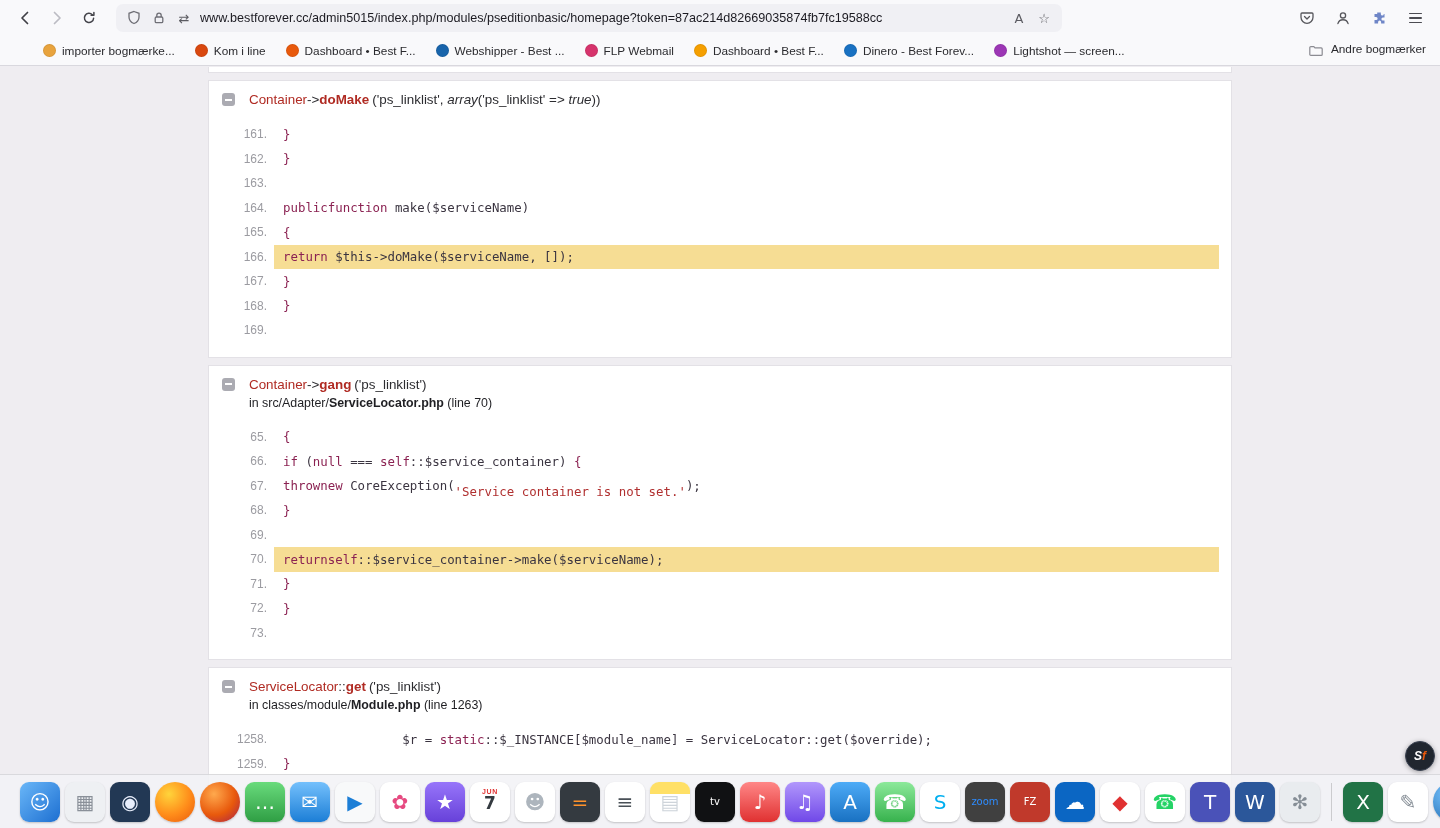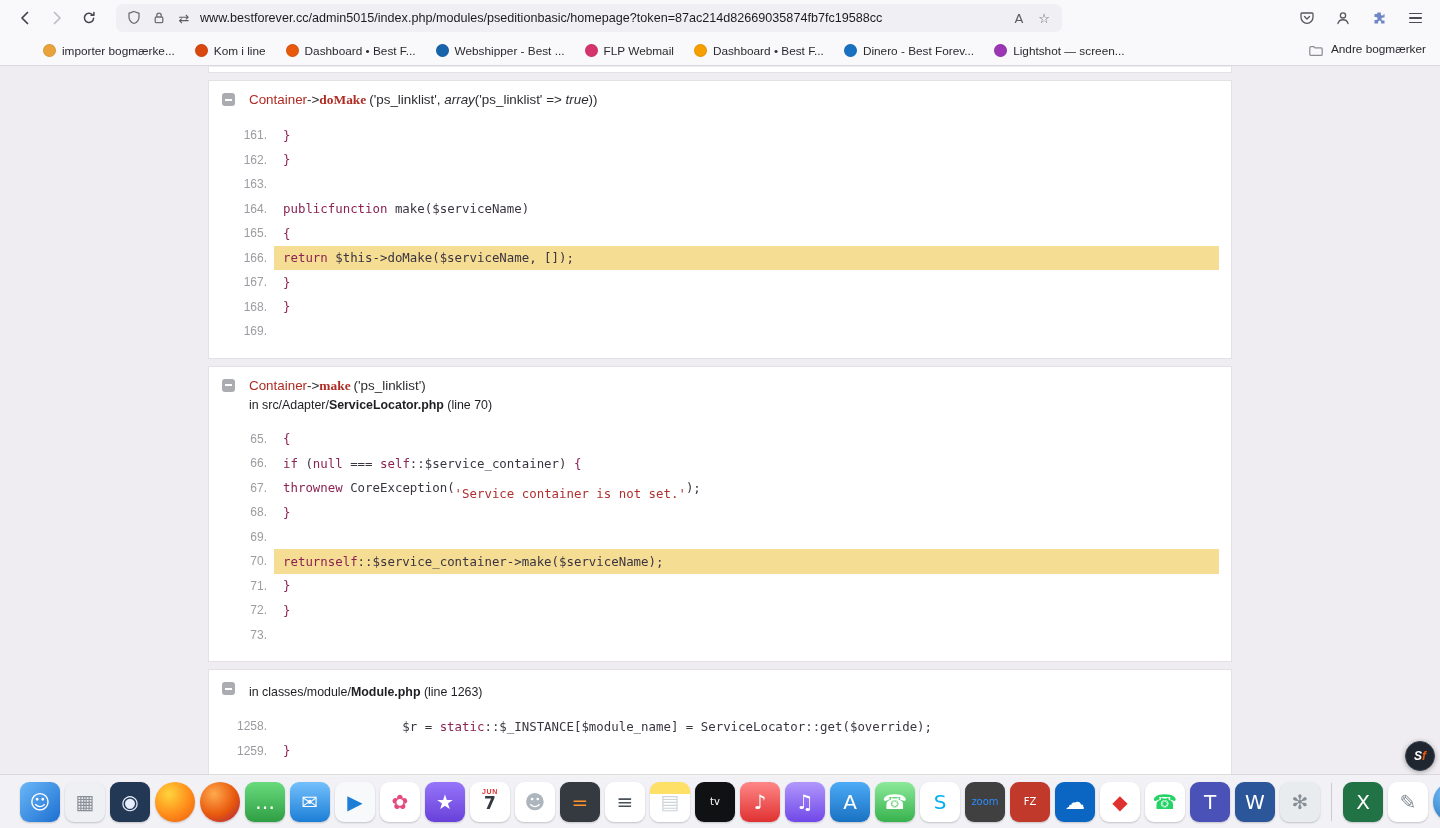"doMake" .f-title .mth { font-family: Liberation Serif, serif -> none }
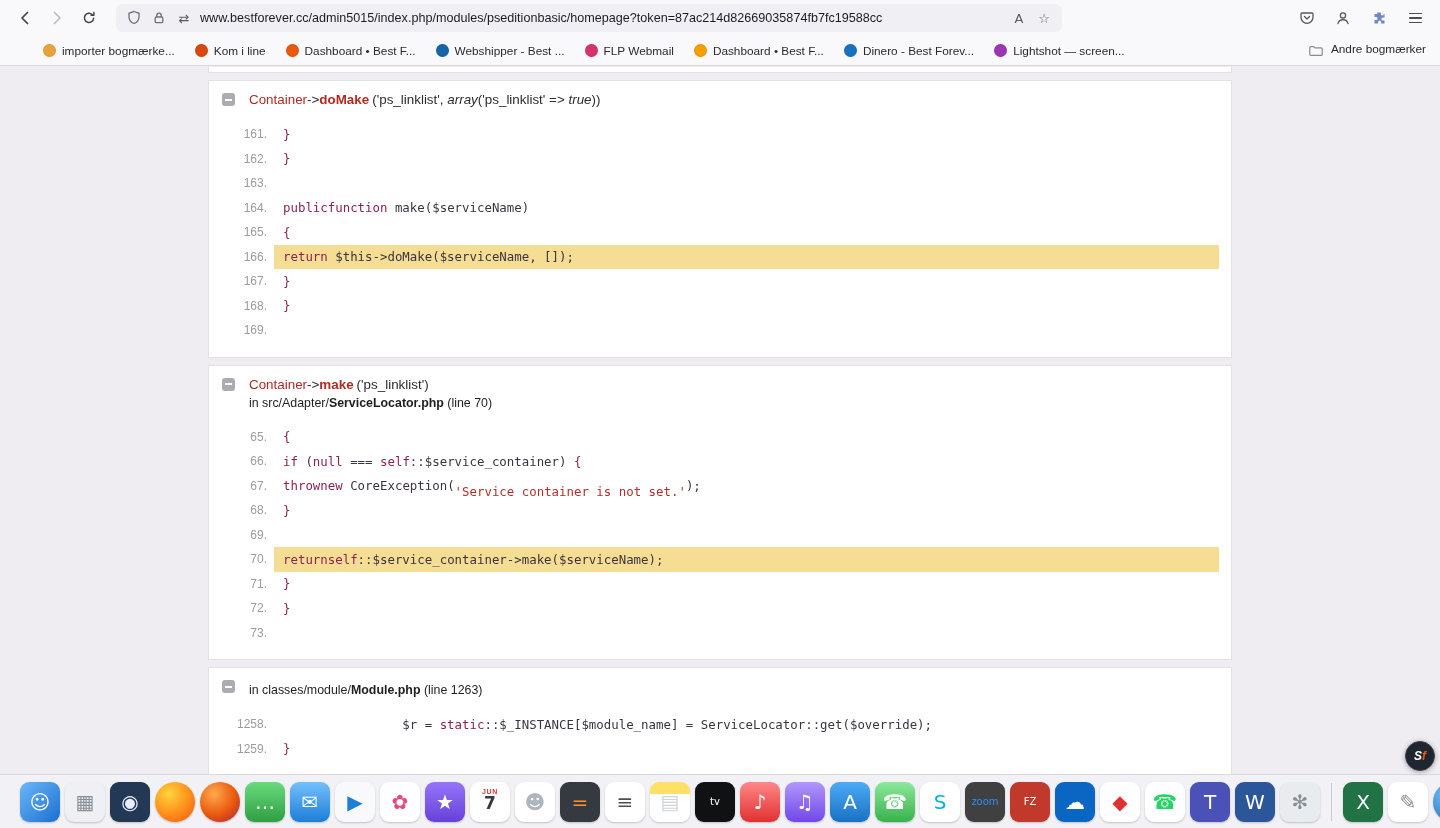"make" span.mth { text: make -> gang }
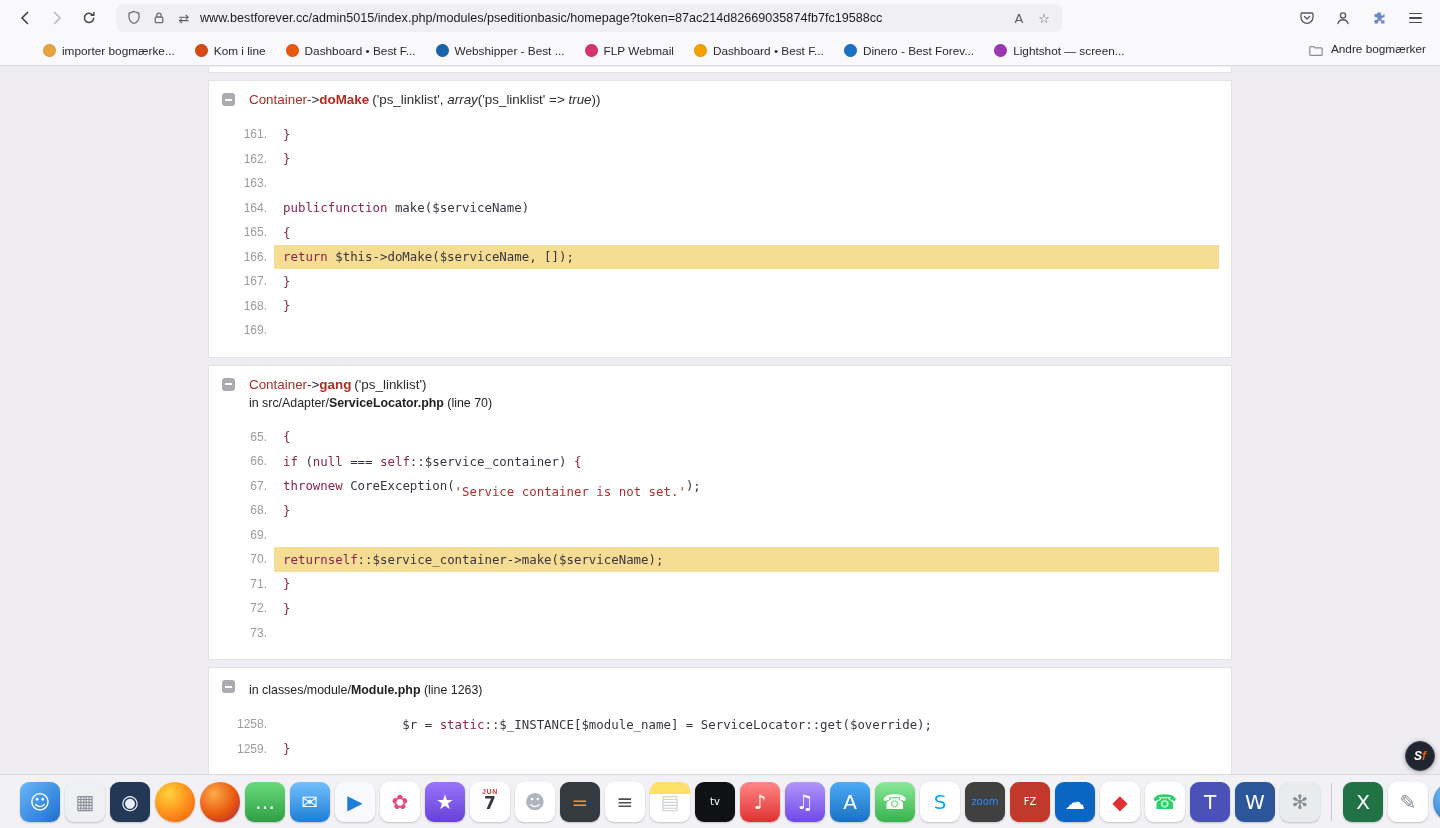"ServiceLocator::get ('ps_linklist')" div.f-title { html: none -> <div> <span>ServiceLocator</span><span>::</span><span>get</span><span><span>('ps_linklist')</span></span> </div> }
